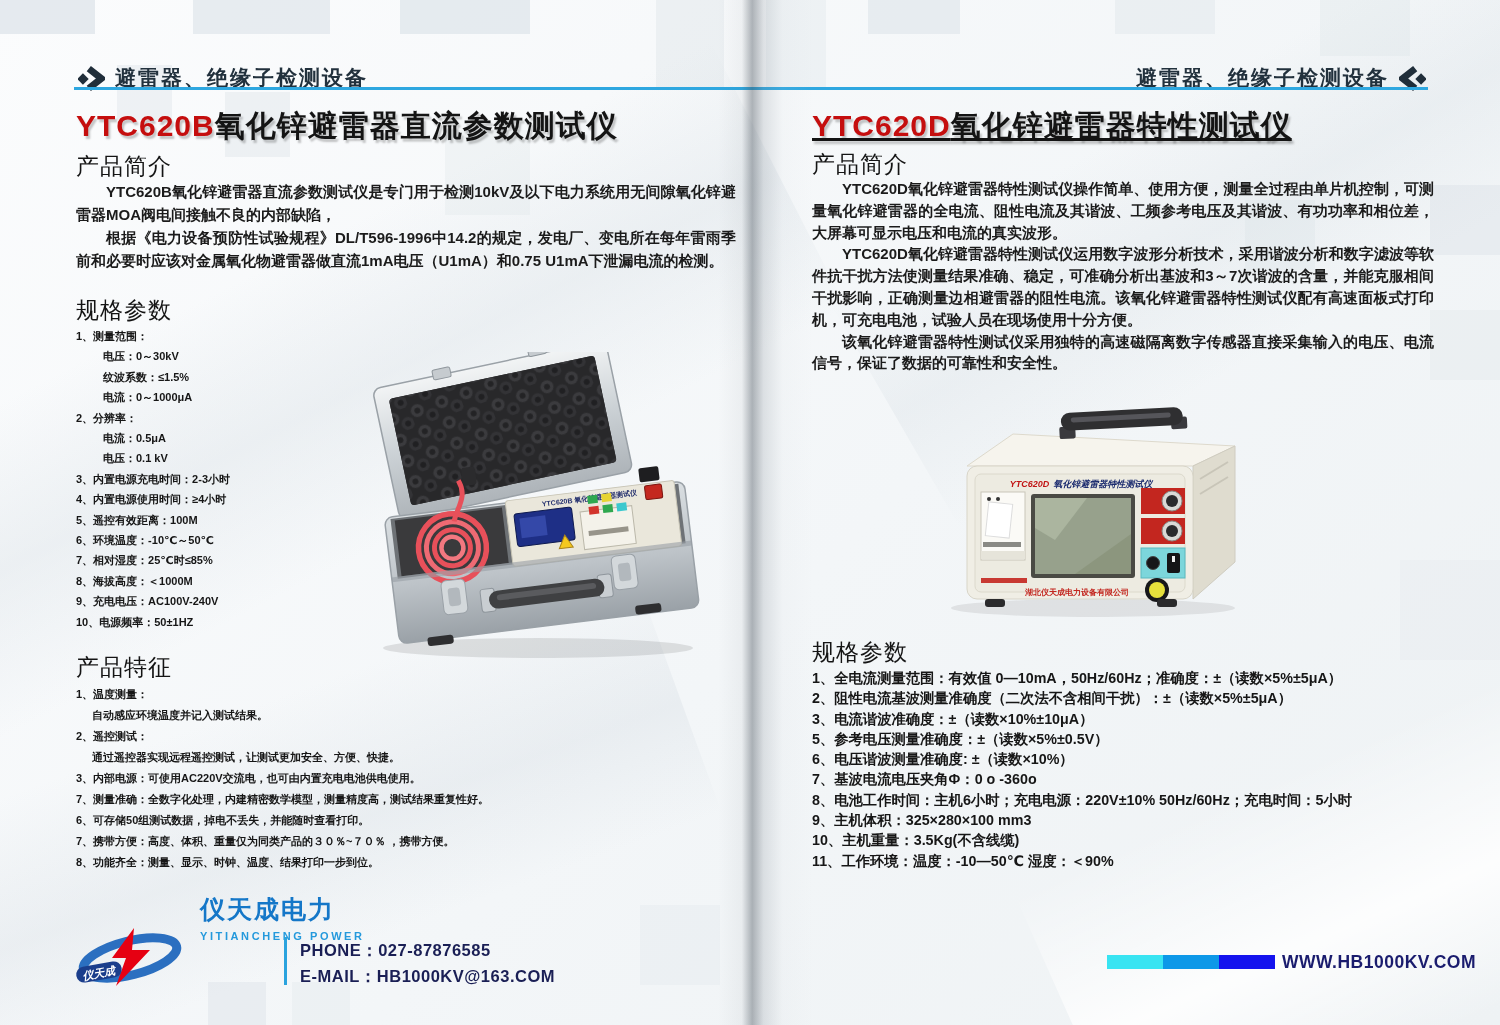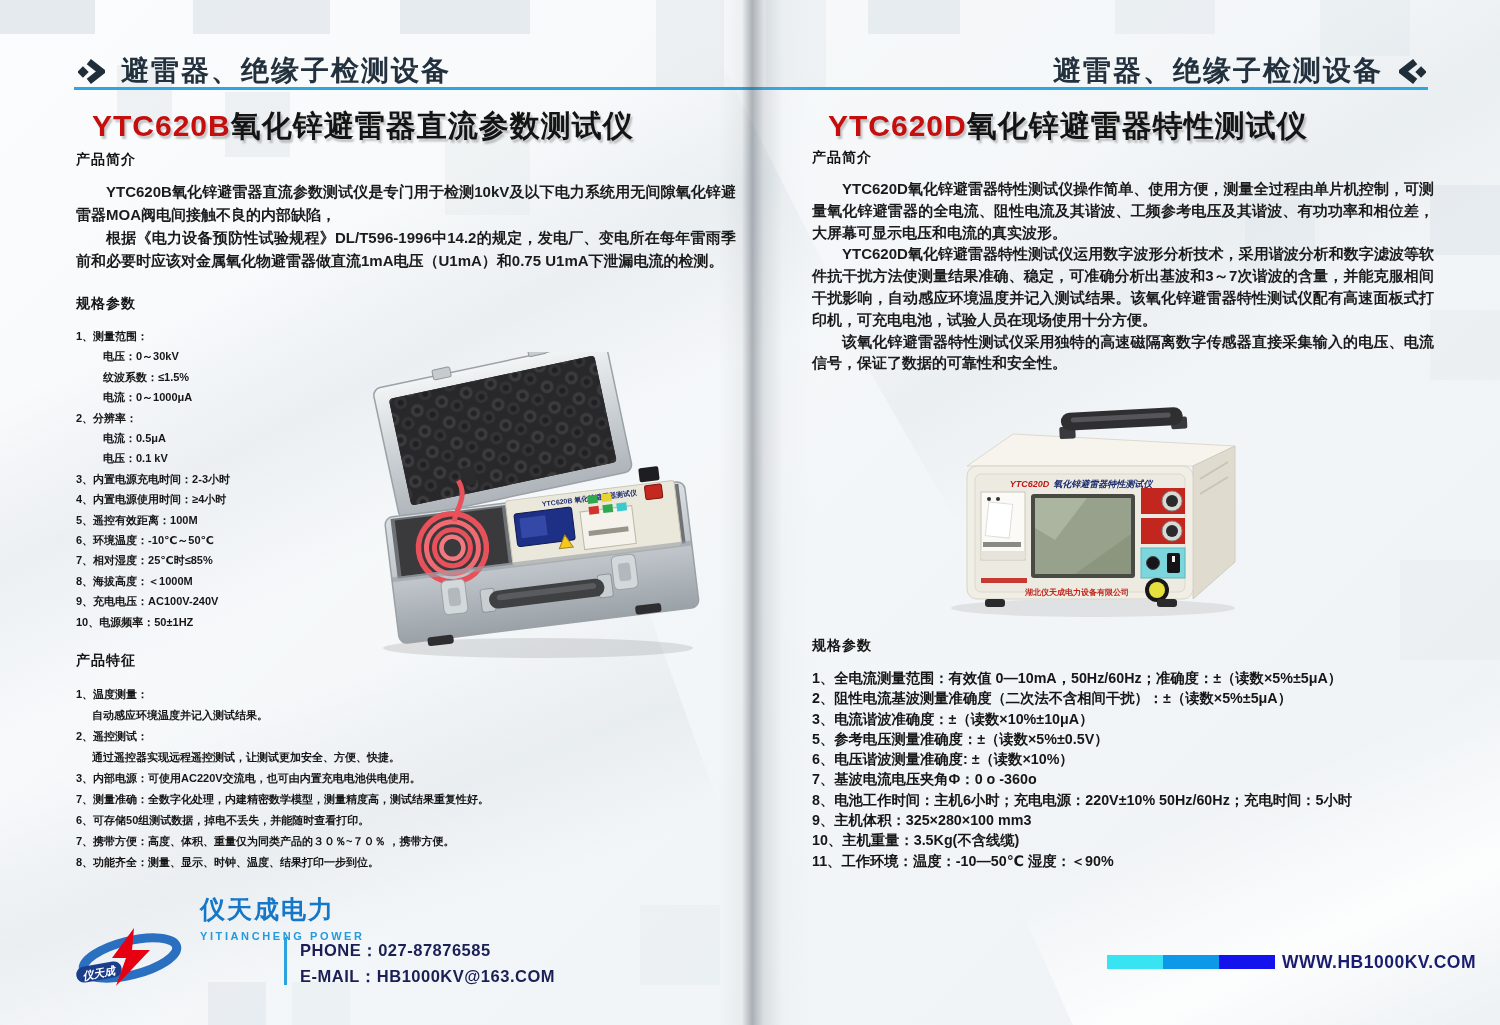"避雷器、绝缘子检测设备" .hdr { font-size: 28px -> 21px; gap: 16px -> 10px; margin-top: none -> 12px }
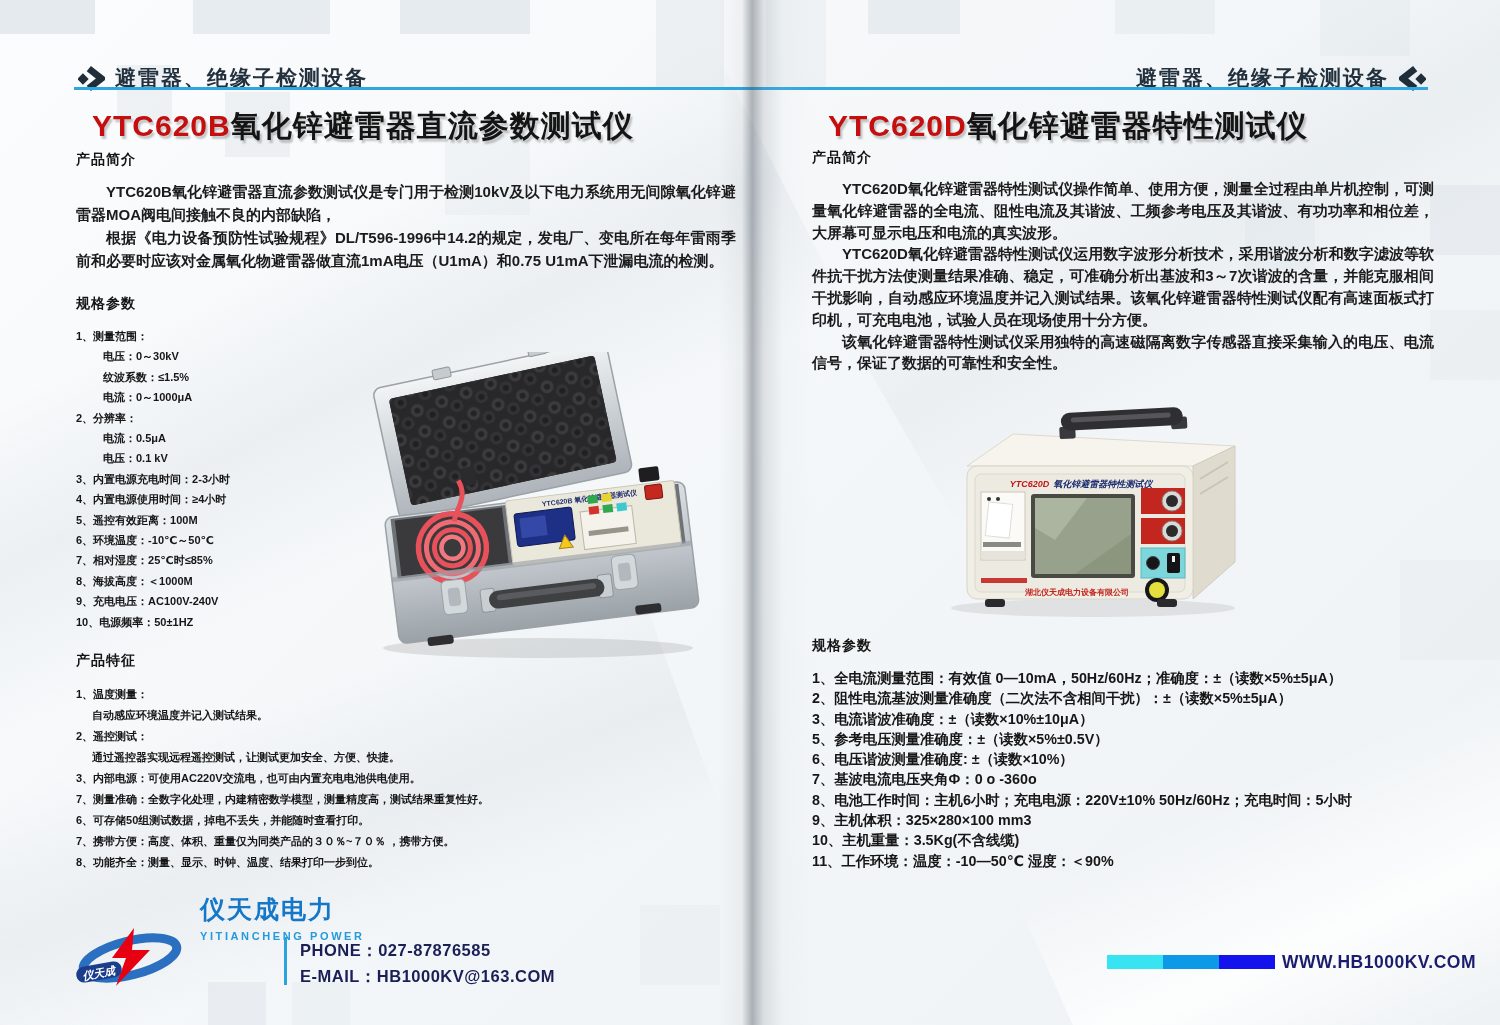"YTC620B" .ptitle .model { margin-left: 16px -> none }
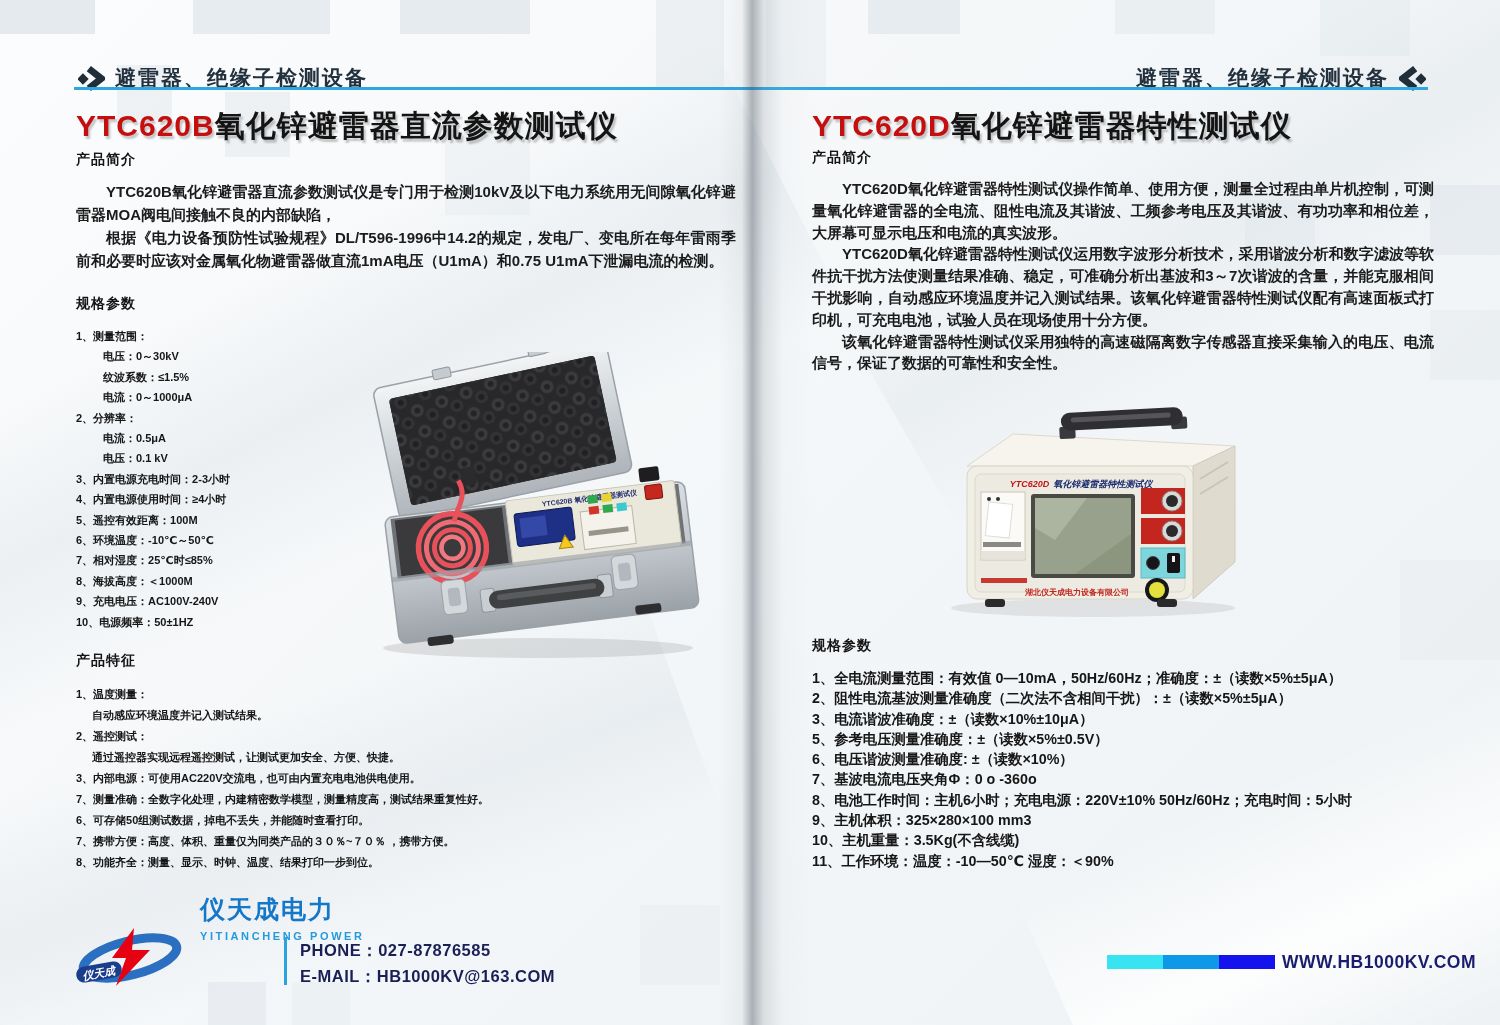"YTC620D氧化锌避雷器特性测试仪" div.z { text-decoration: none -> underline }
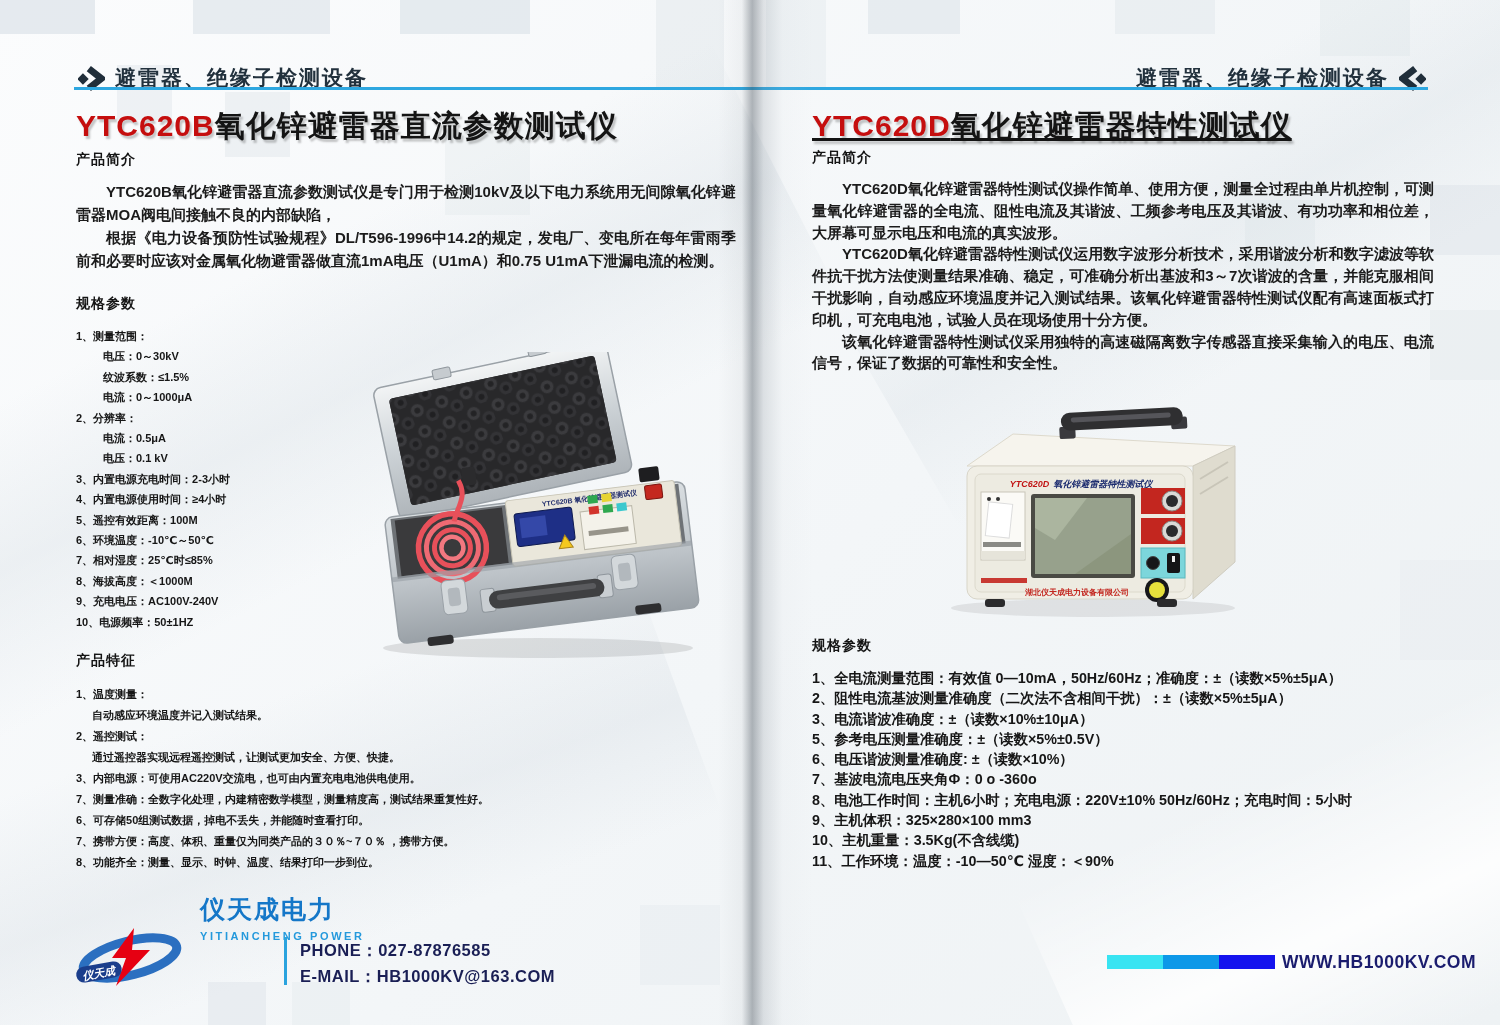"产品简介" .sechead { font-size: 14px -> 23px; font-weight: 700 -> 400 }
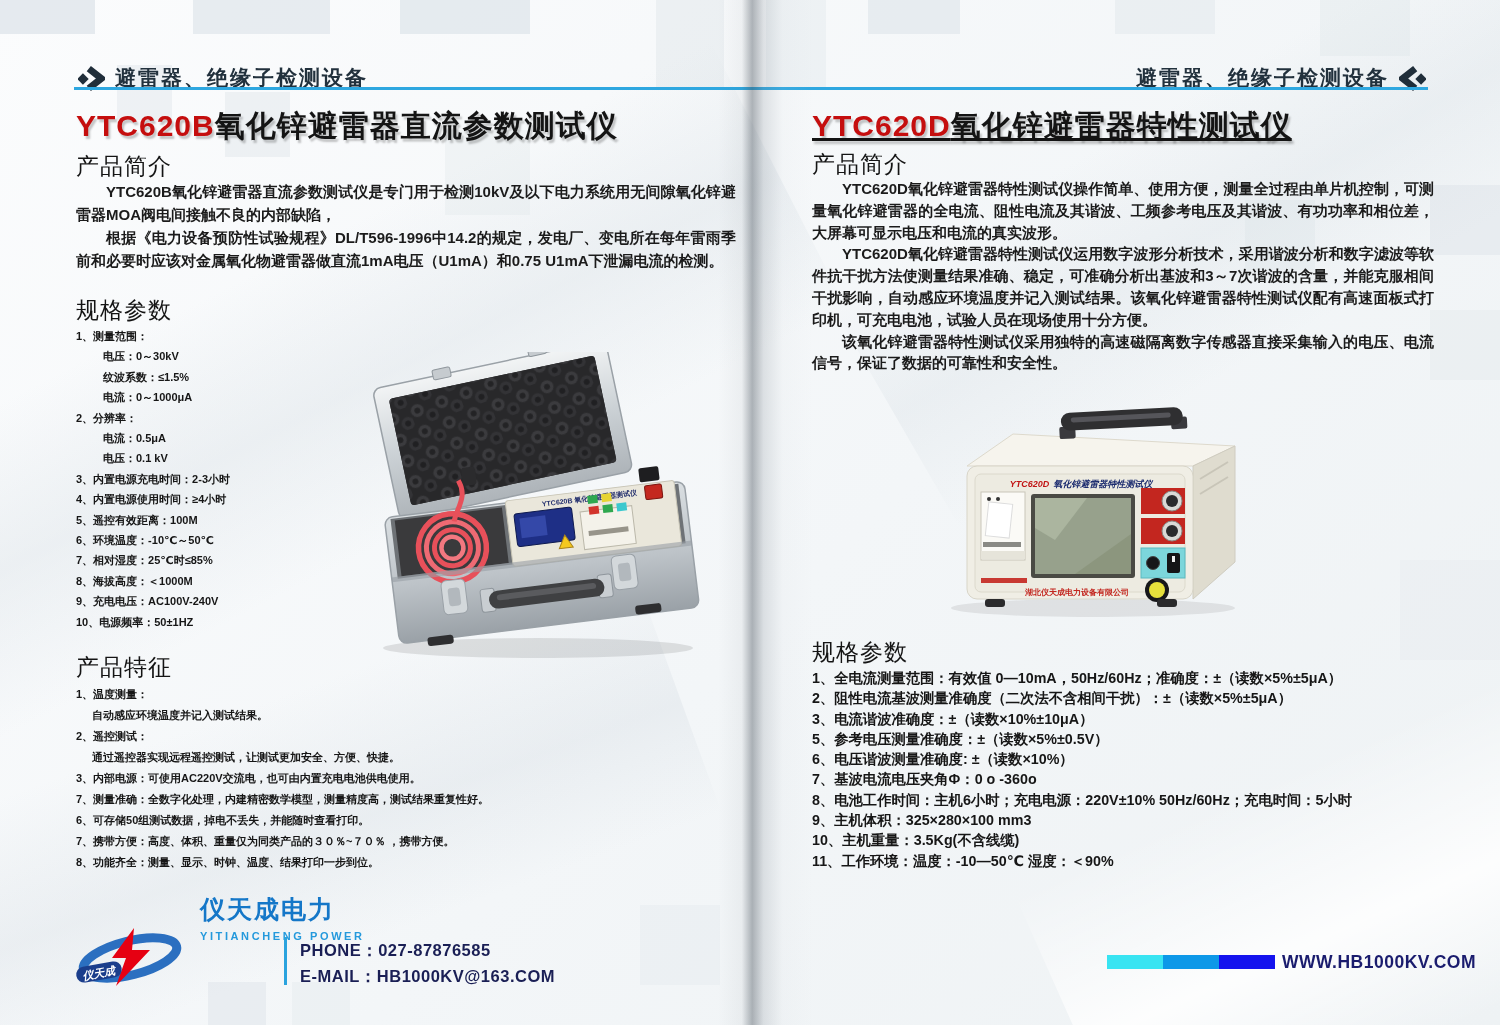"YTC620D氧化锌避雷器特性测试仪运用数字波形分析技术，采用谐波分析和数字滤波" p { text: 自动感应环境温度并记入测试结果 -> 正确测量边相避雷器的阻性电流 }
